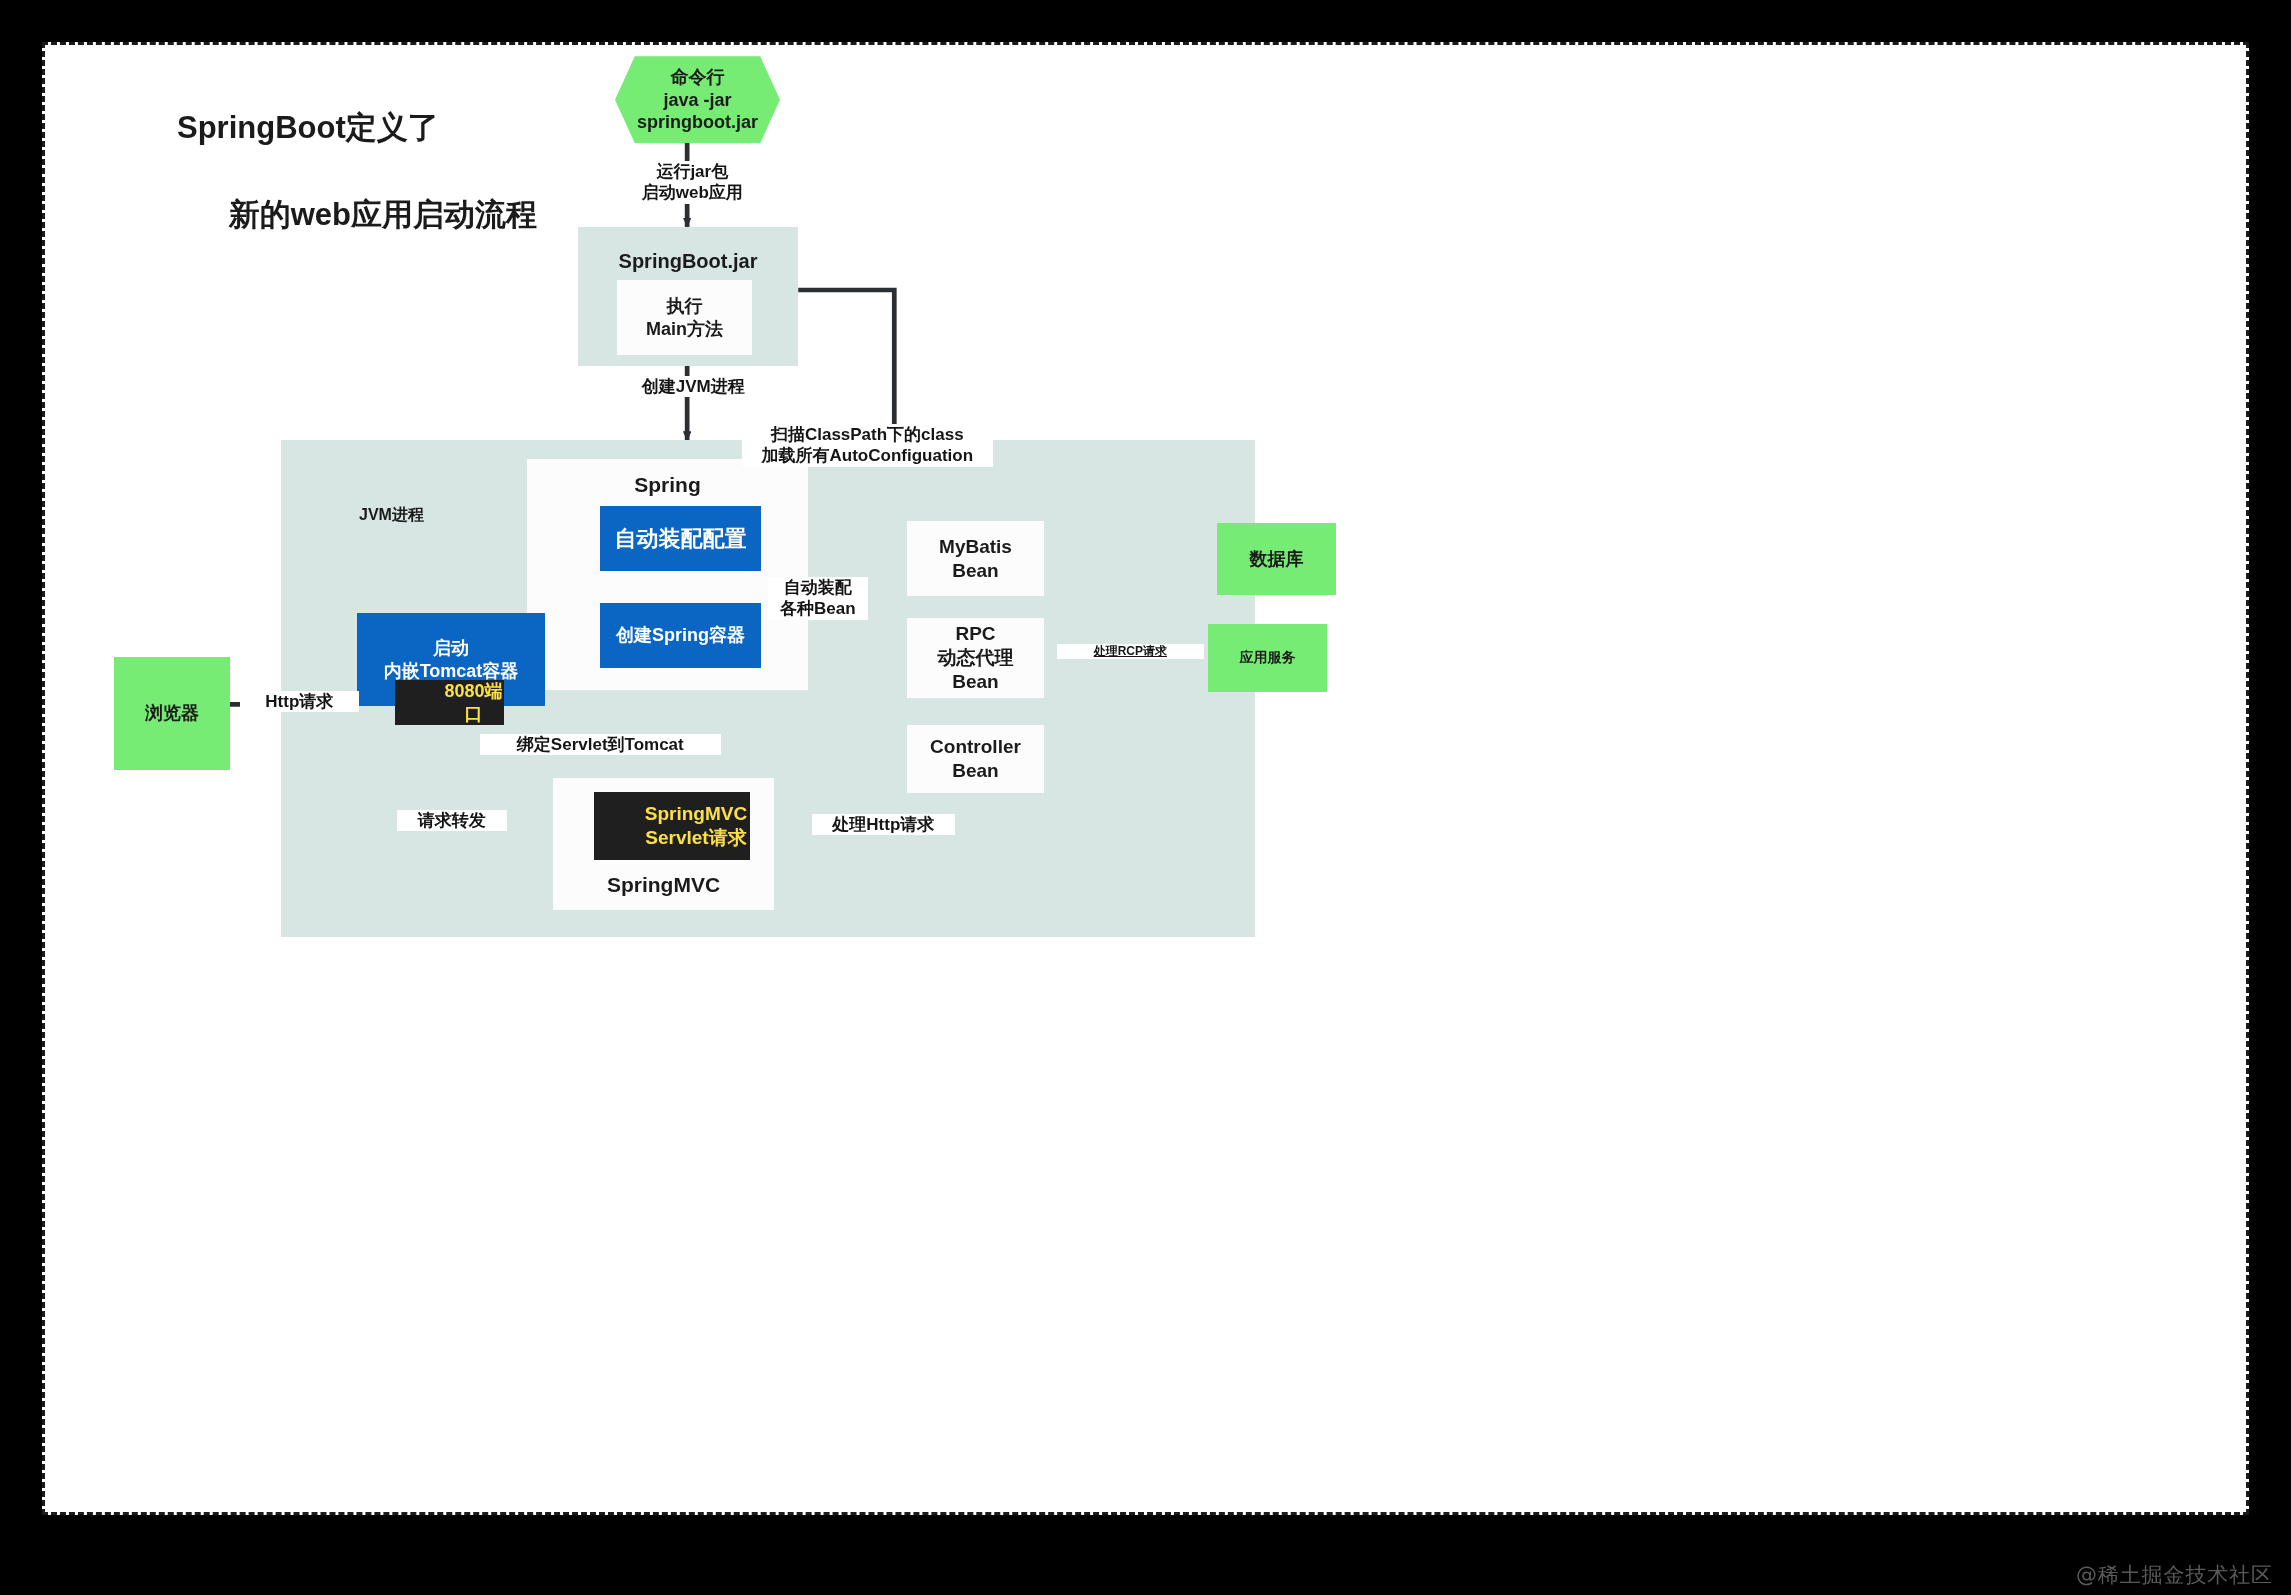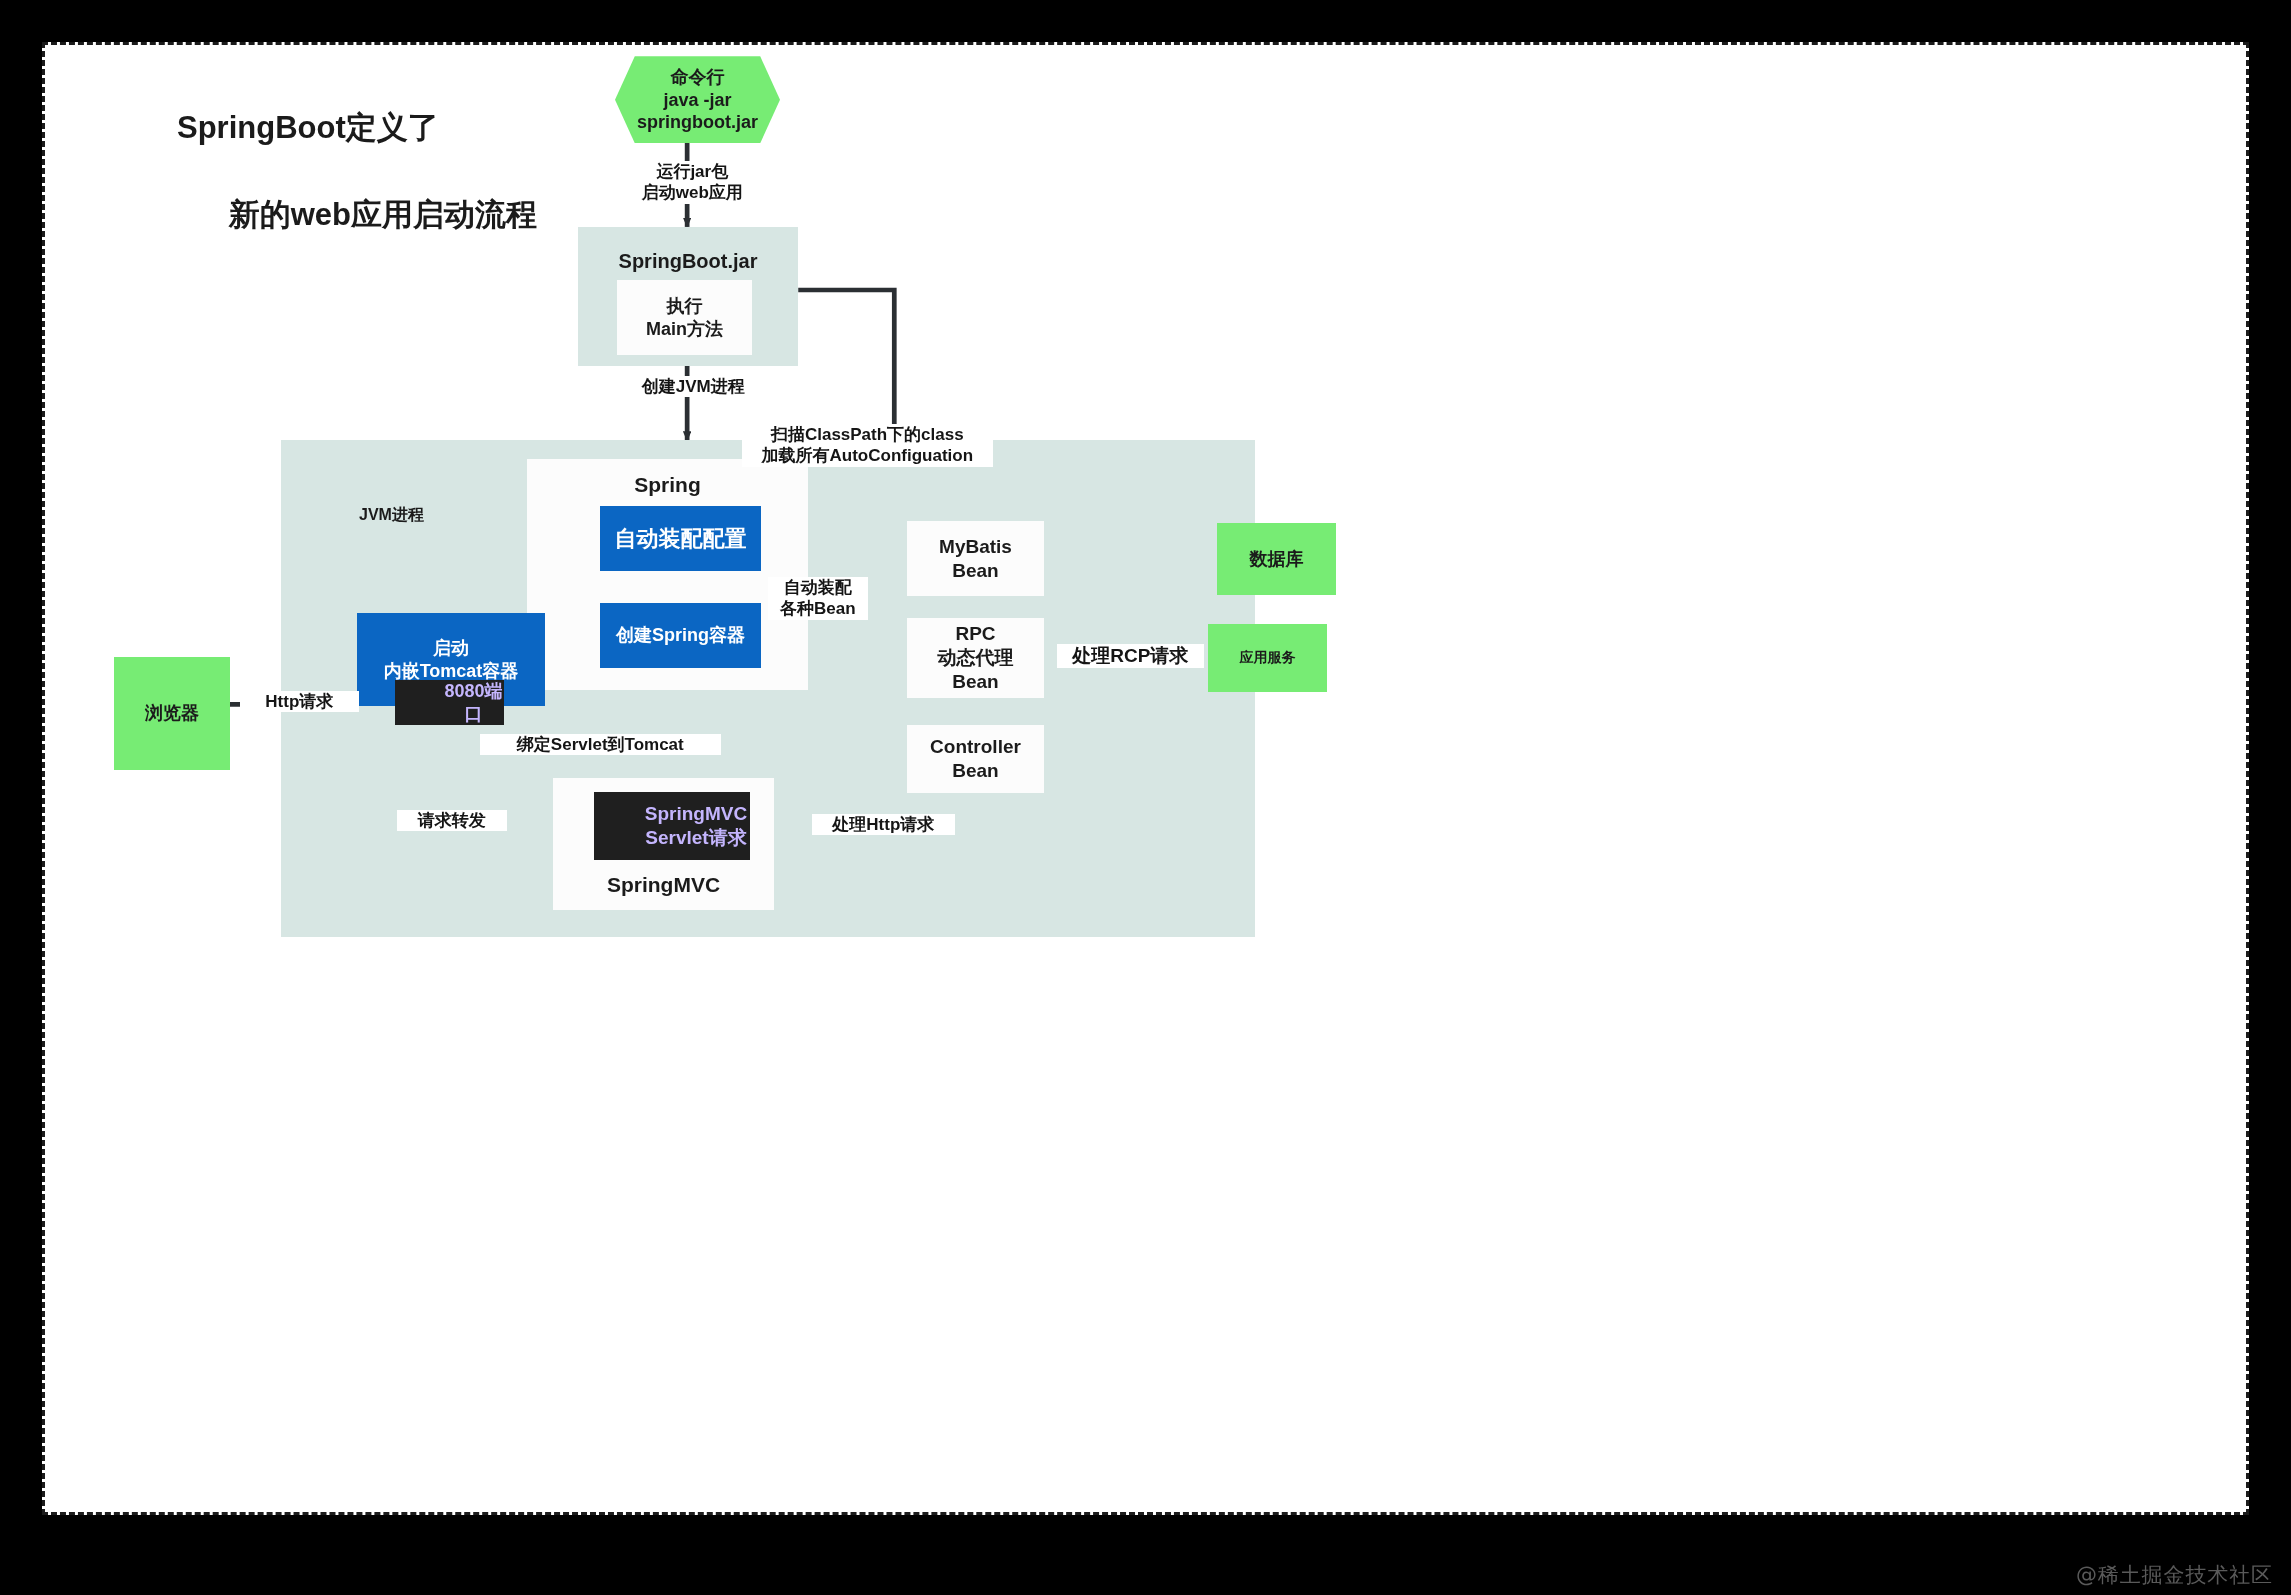"处理RCP请求" div.edgelabel { font-size: 19px -> 12px; text-decoration: none -> underline }
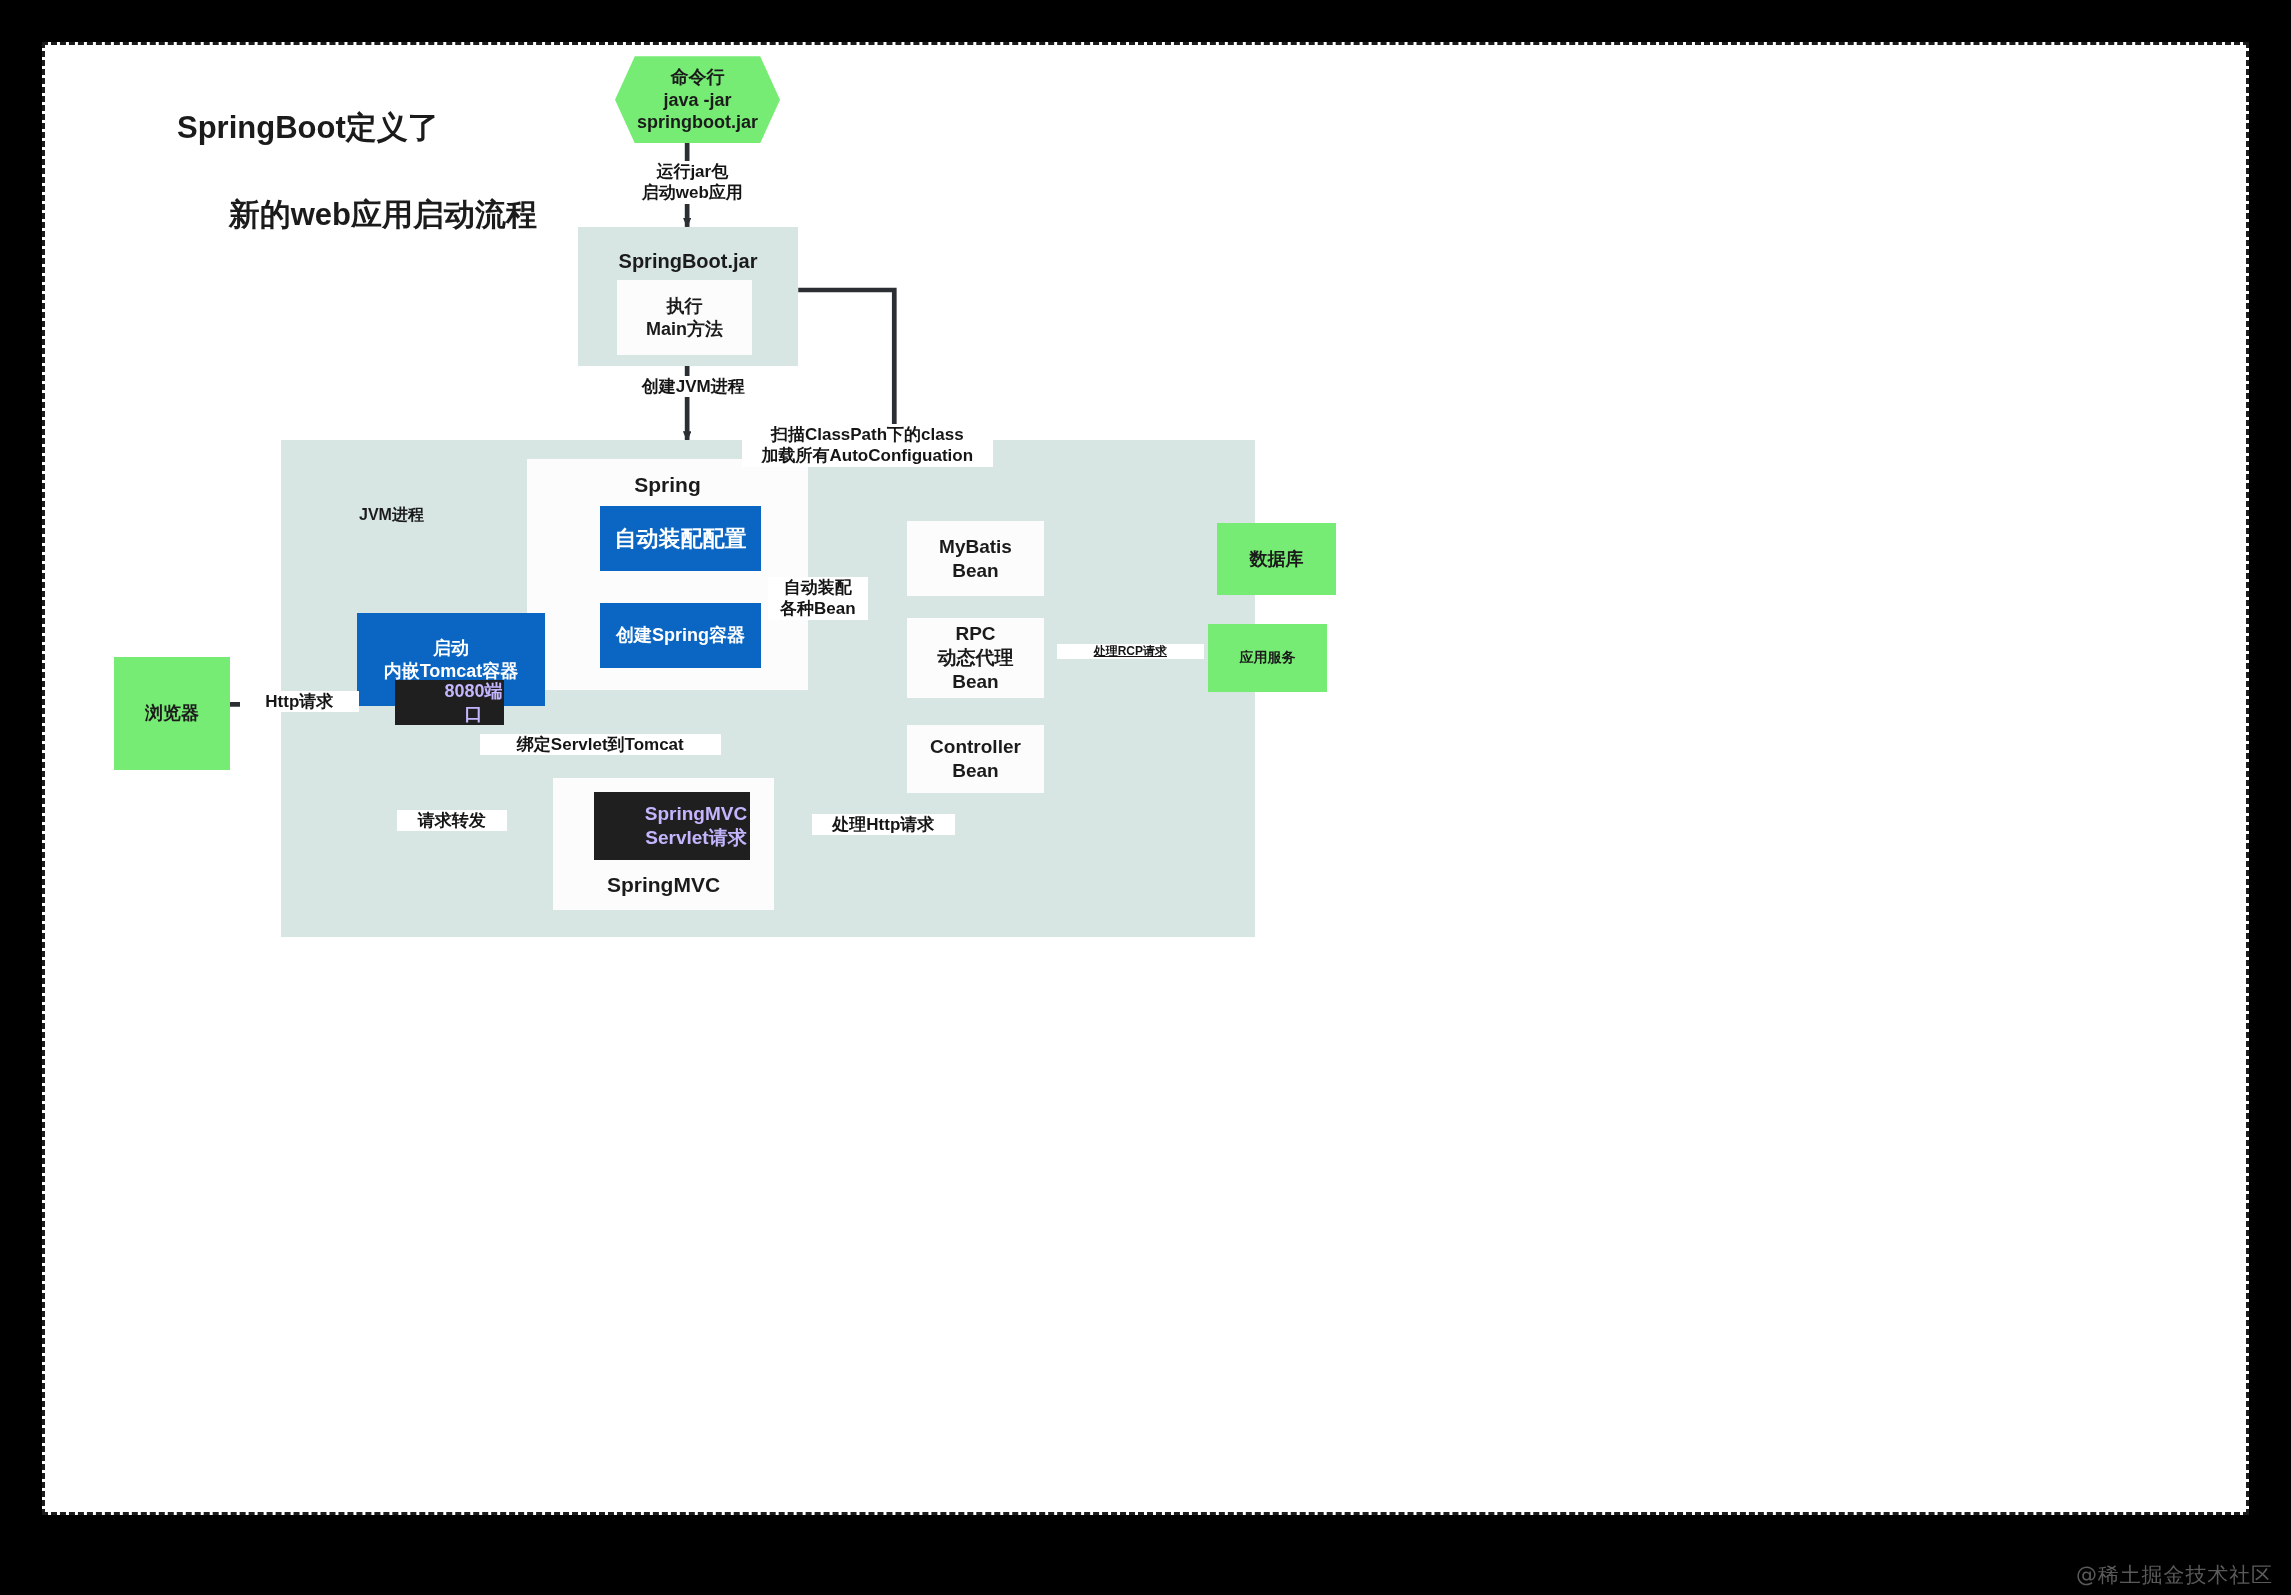"8080端口" .black { color: #c4b5fd -> #fde047 }
